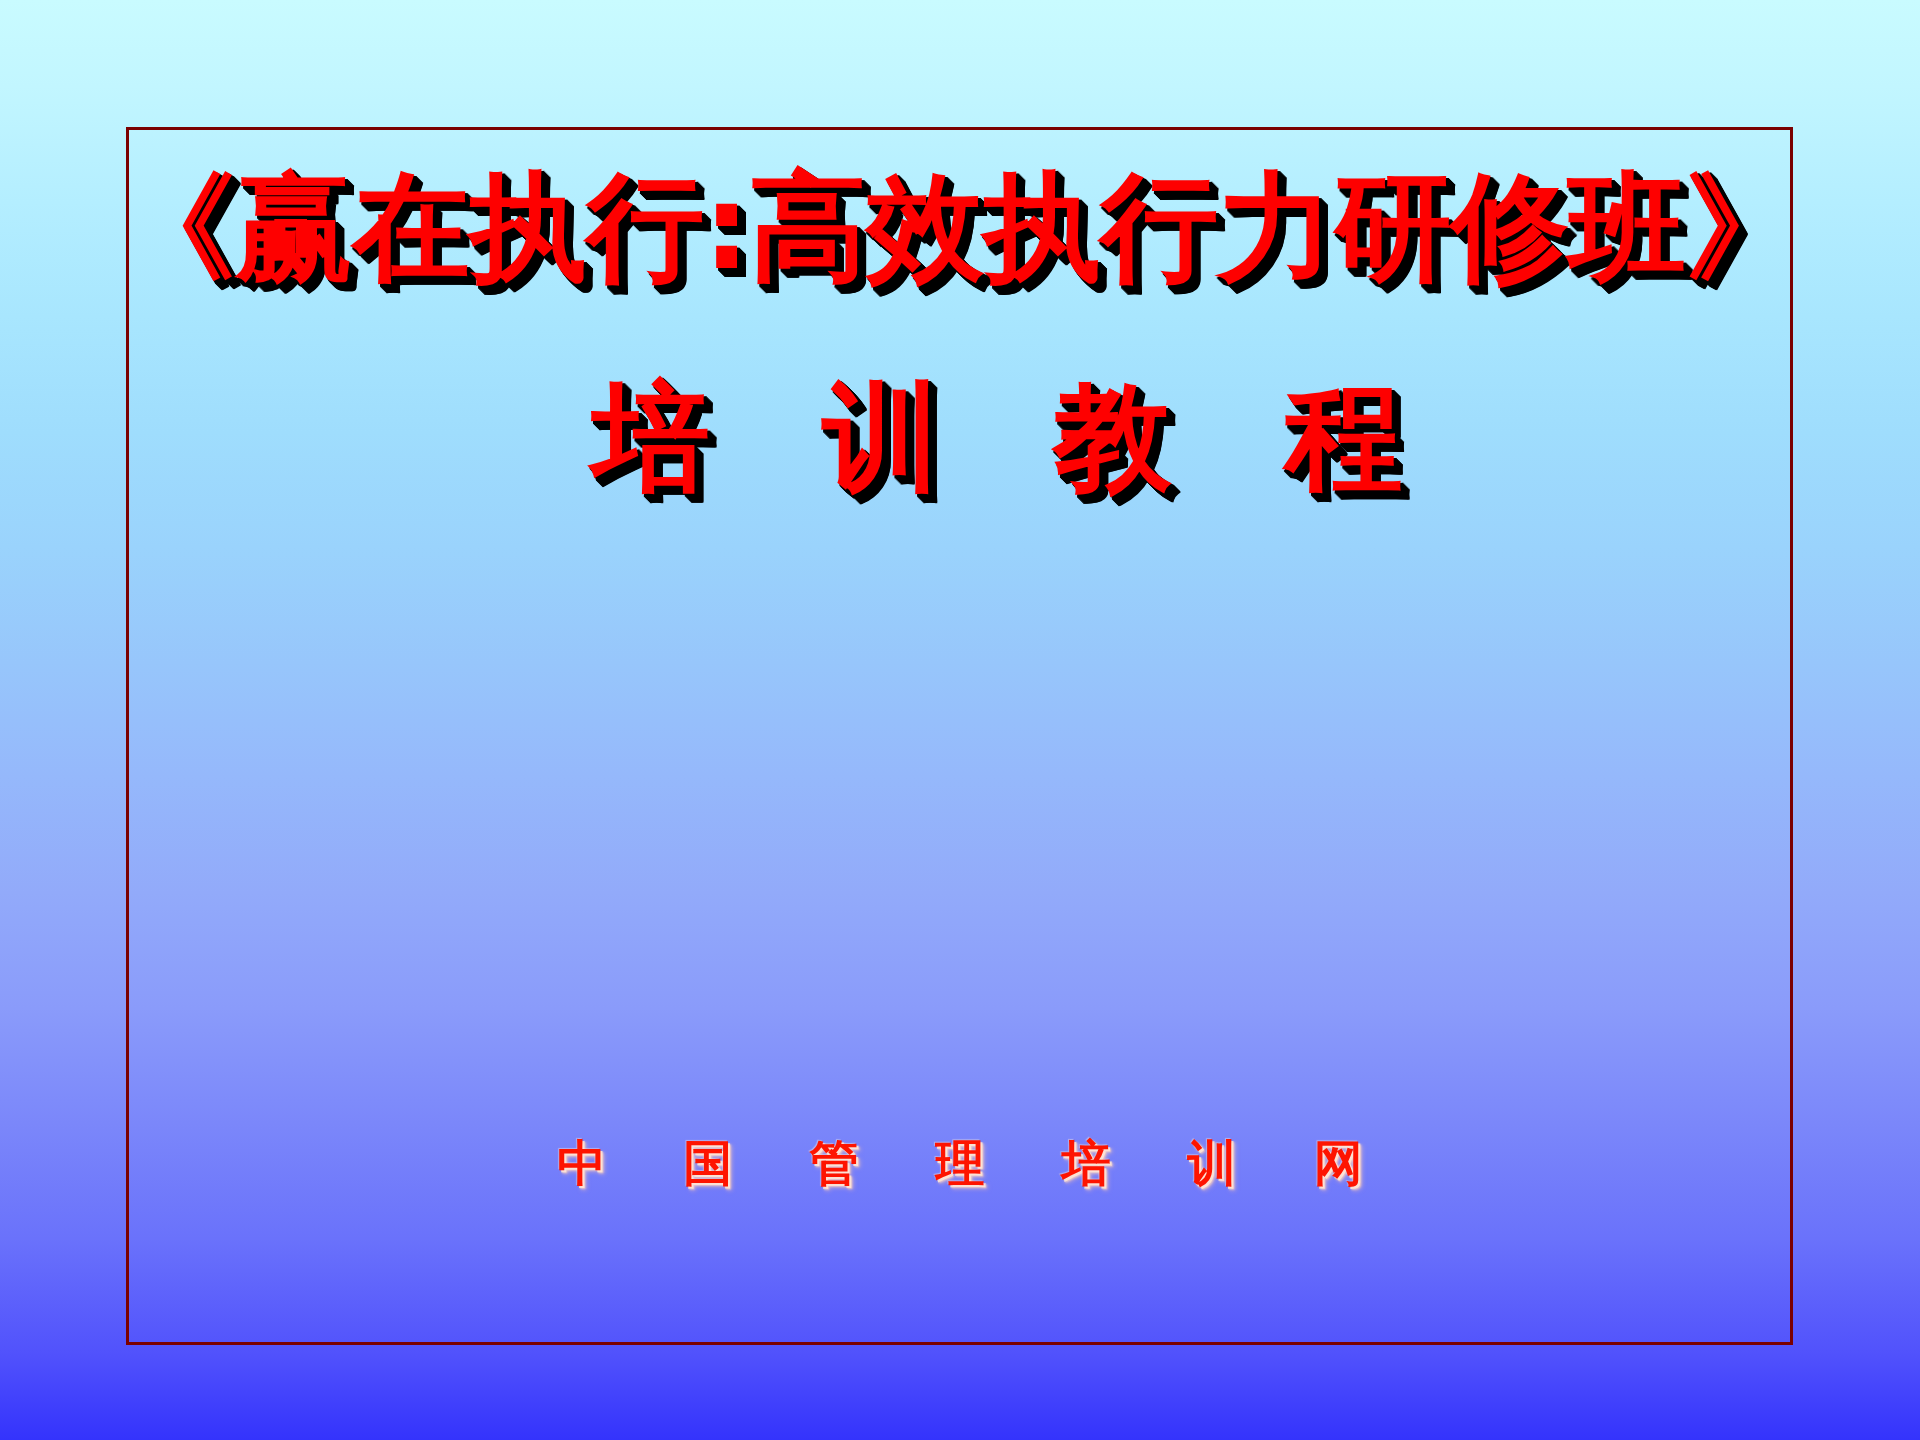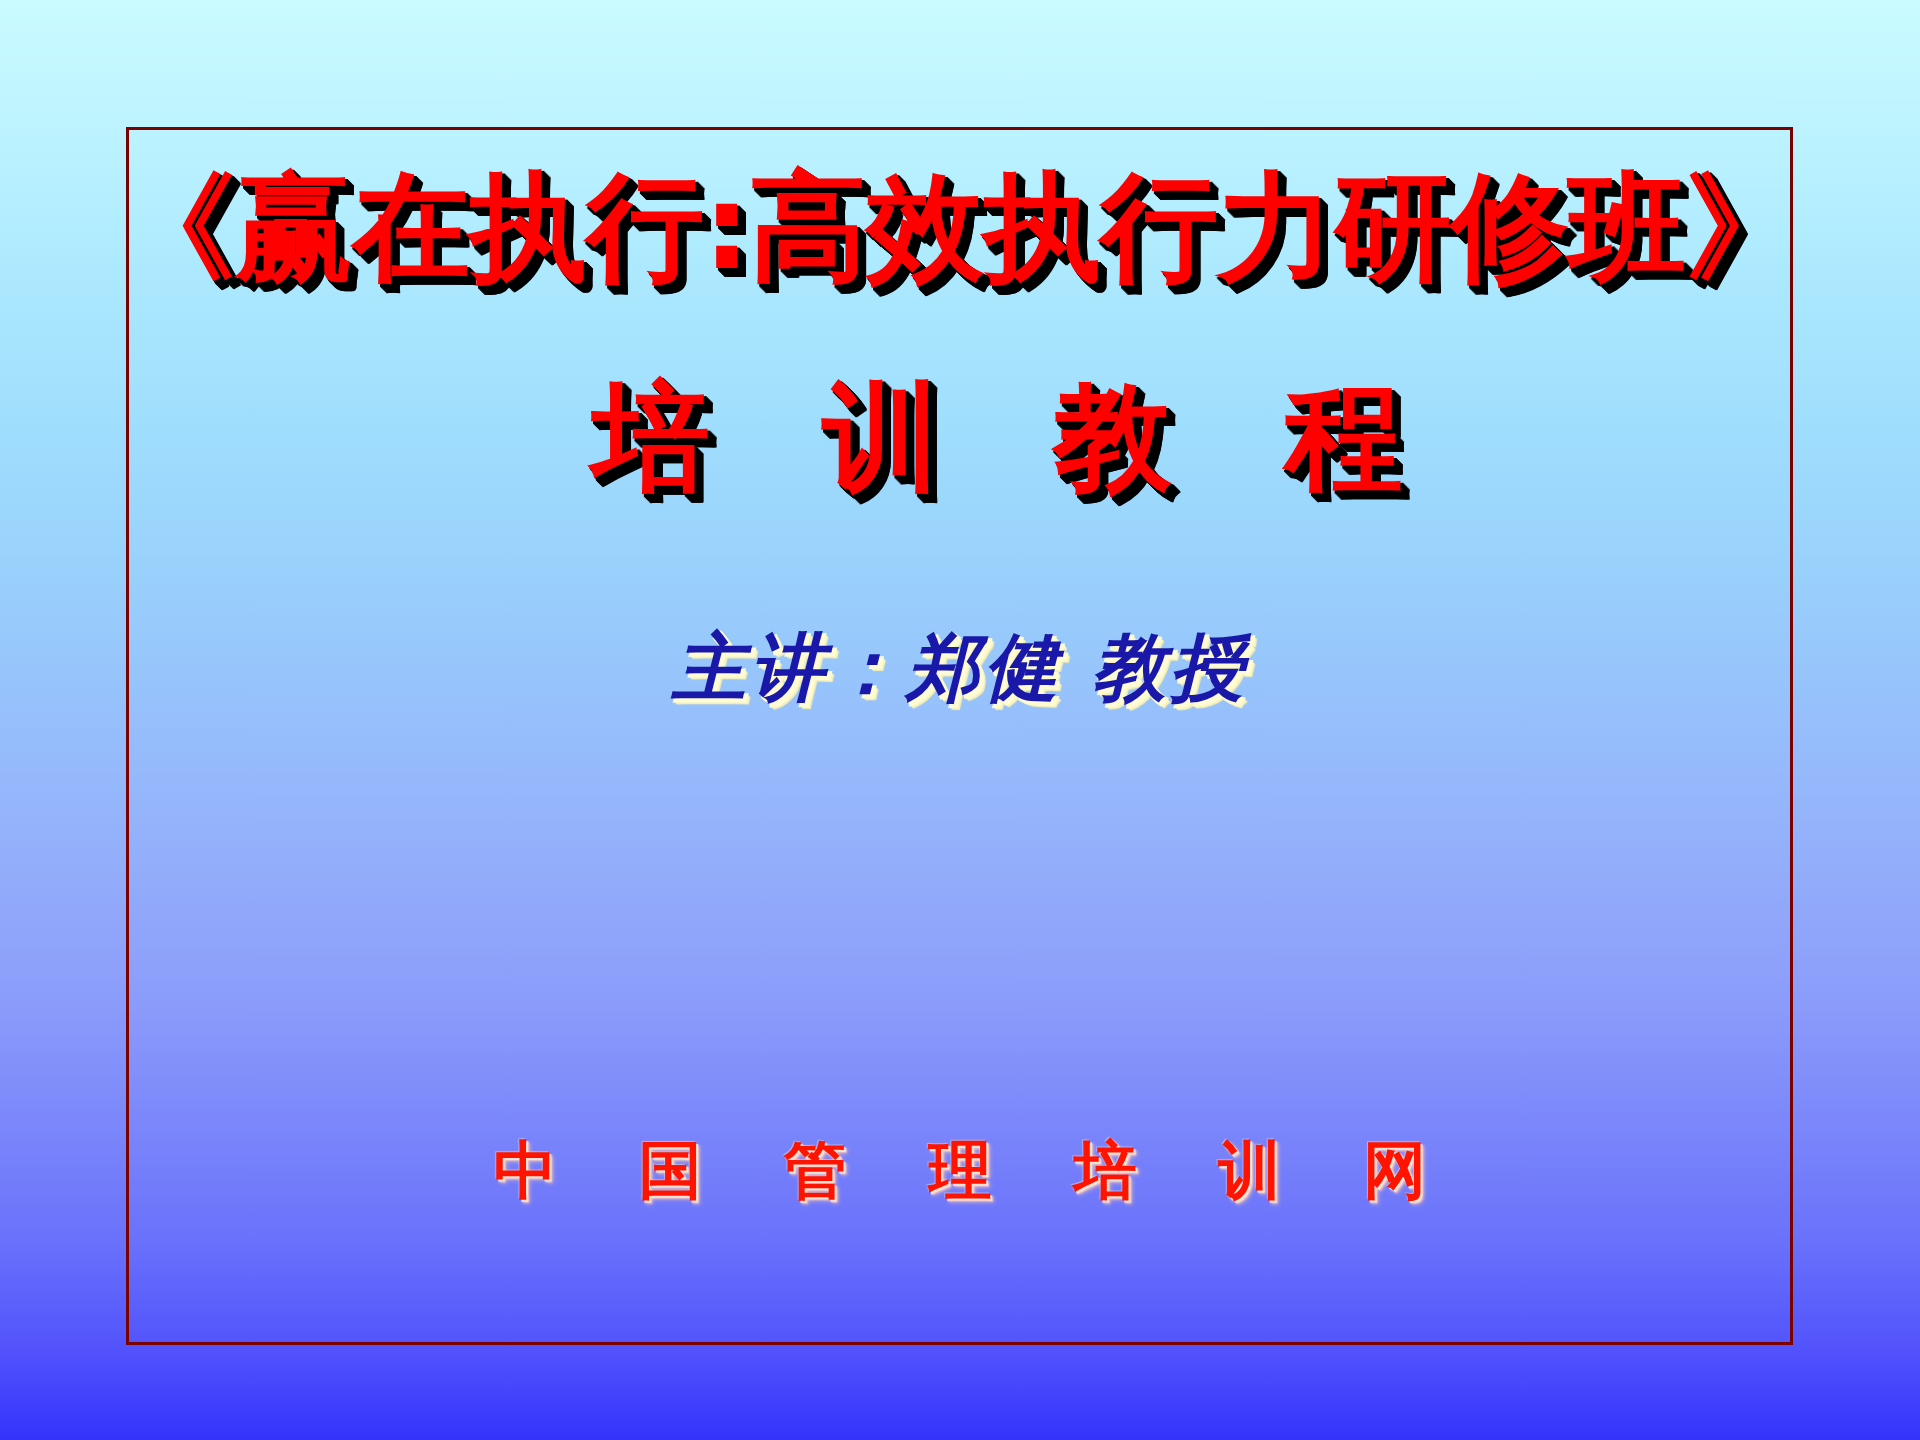"主讲：郑健 教授" div.tline { html: <div>主讲：郑健 教授</div> -> none }
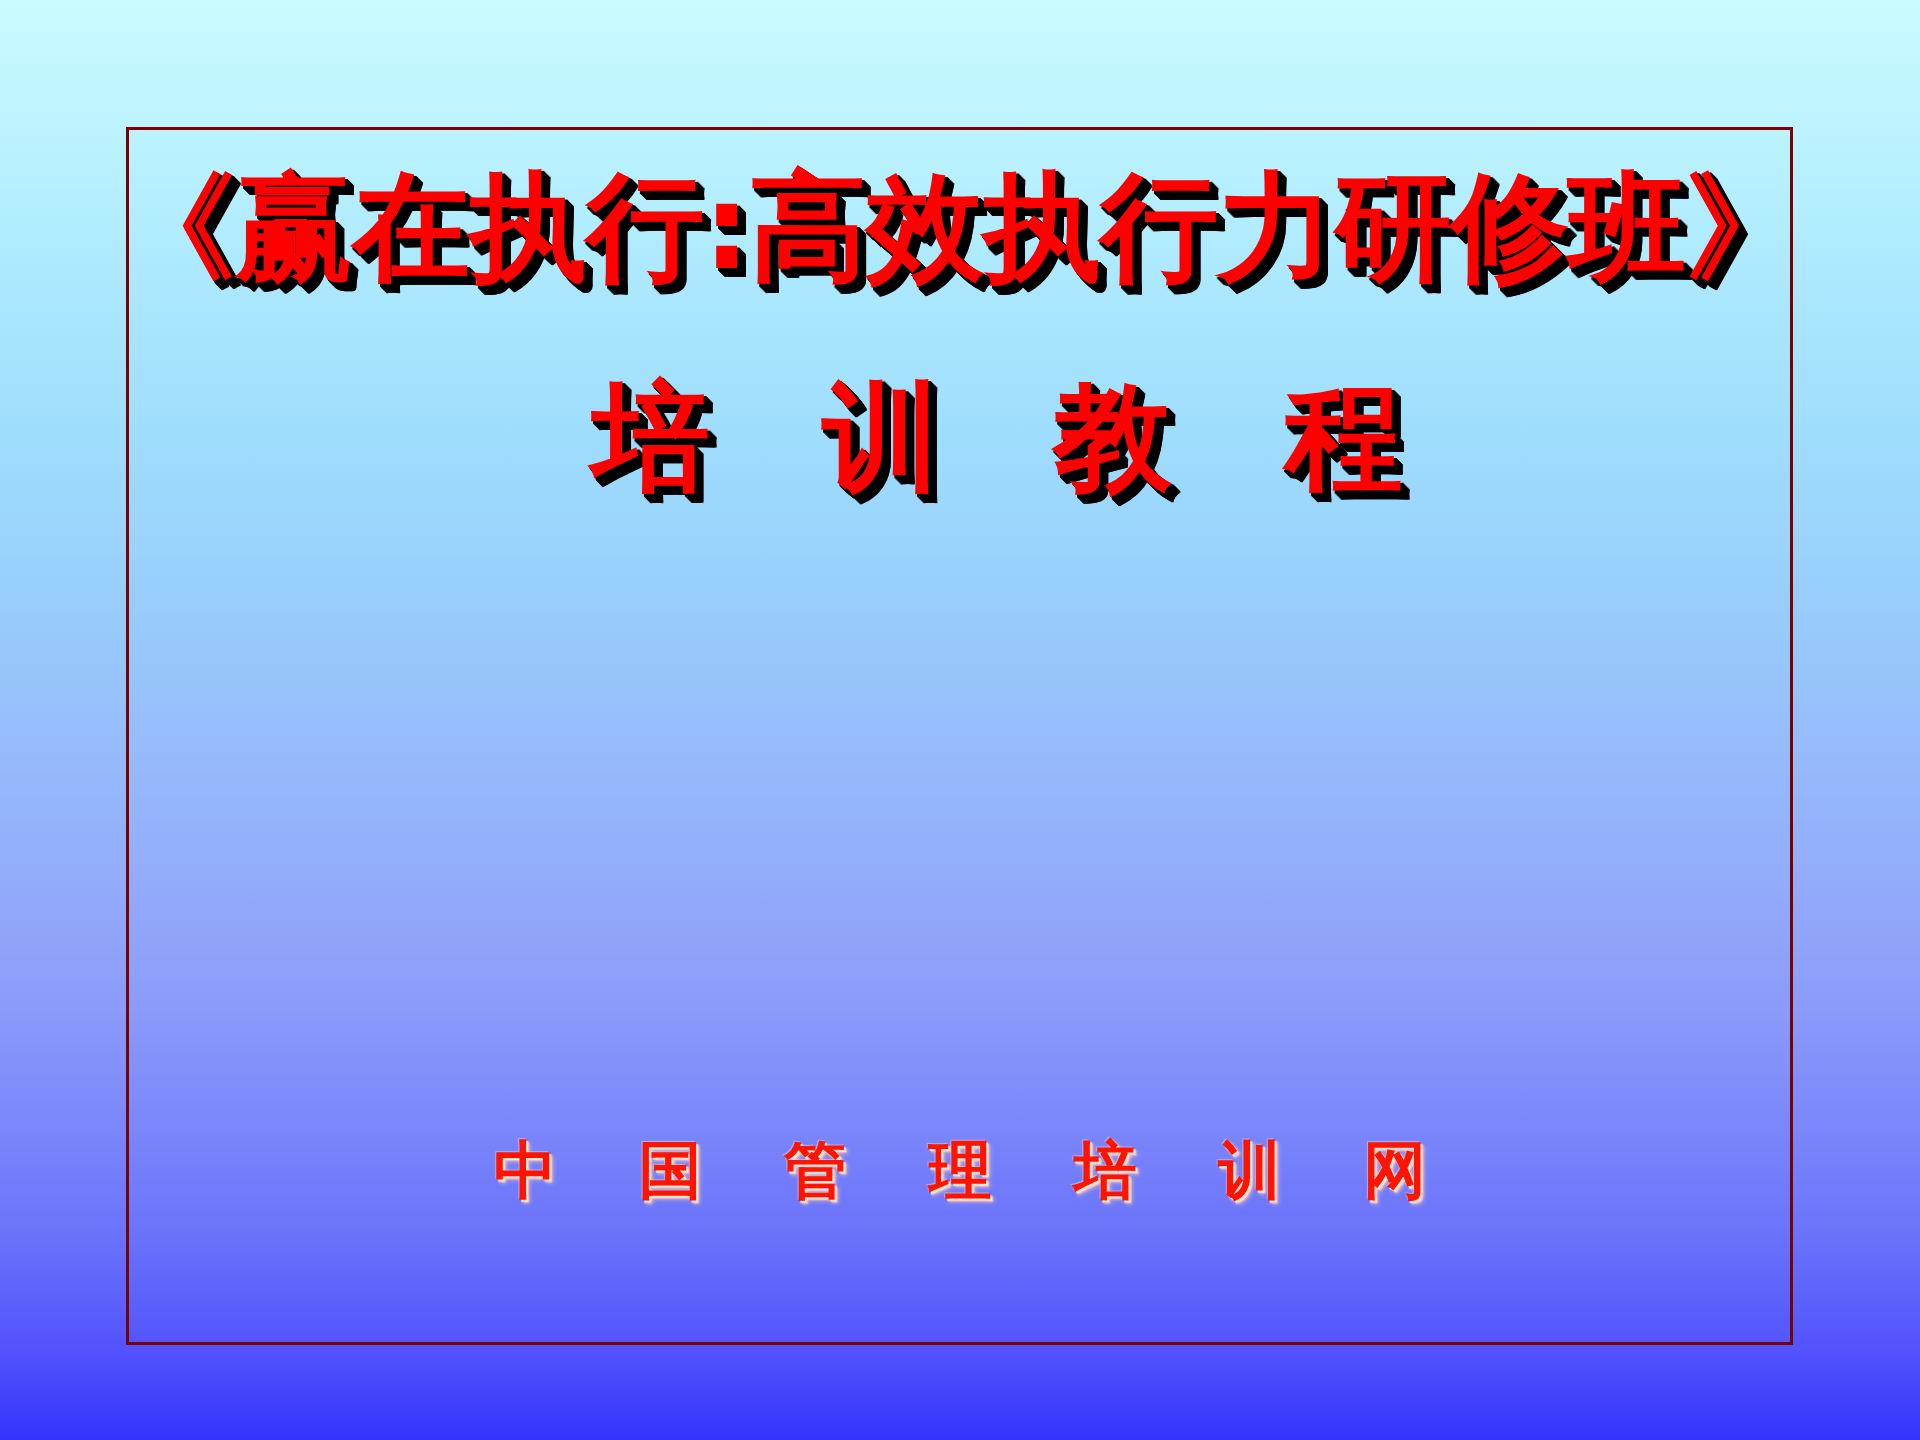"中 国 管 理 培" .footer-red { font-size: 63px -> 49px }
